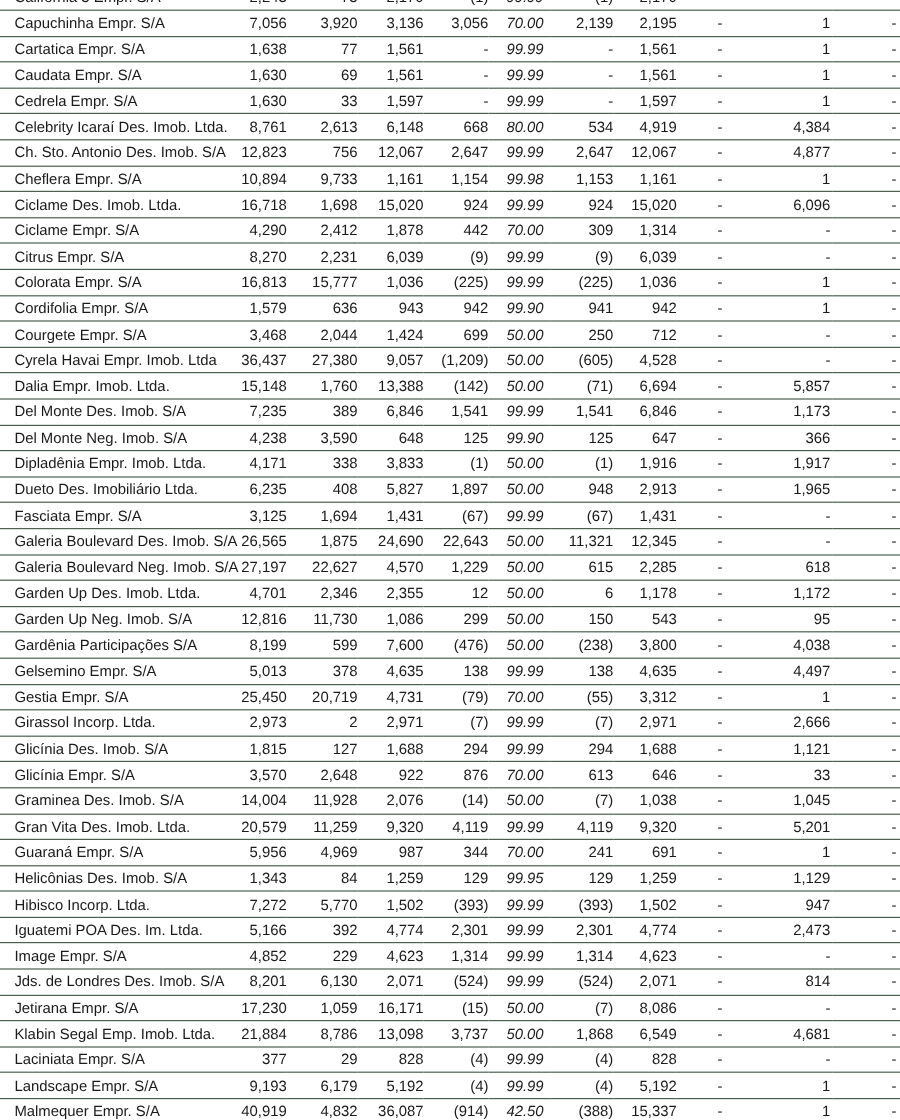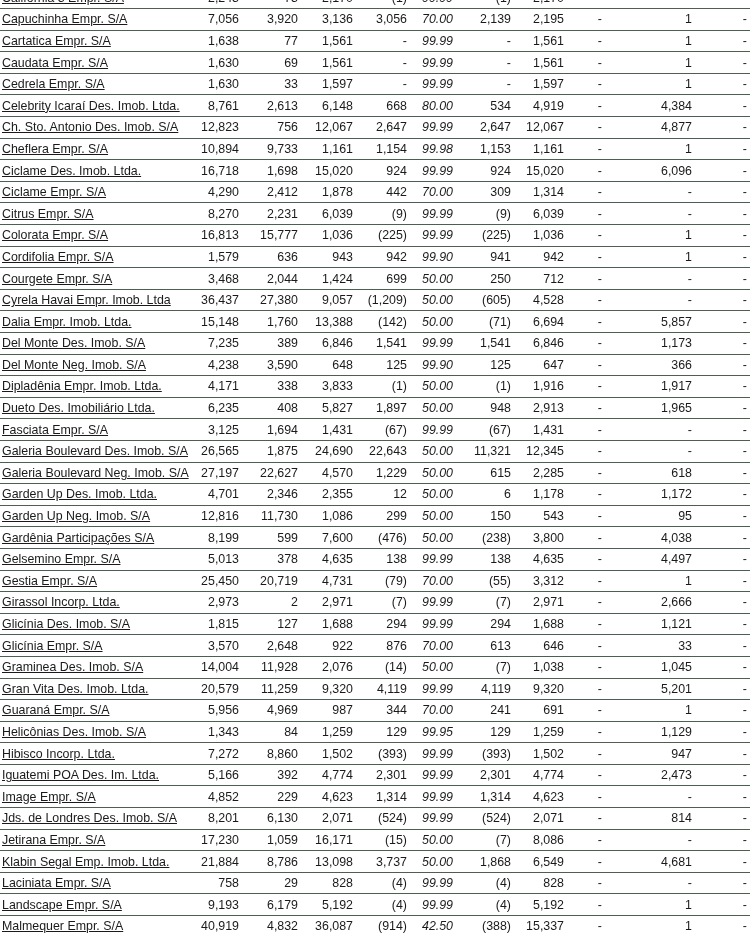"Capuchinha Empr. S/A" td.name { padding-left: 2px -> 12px; text-decoration: underline -> none }
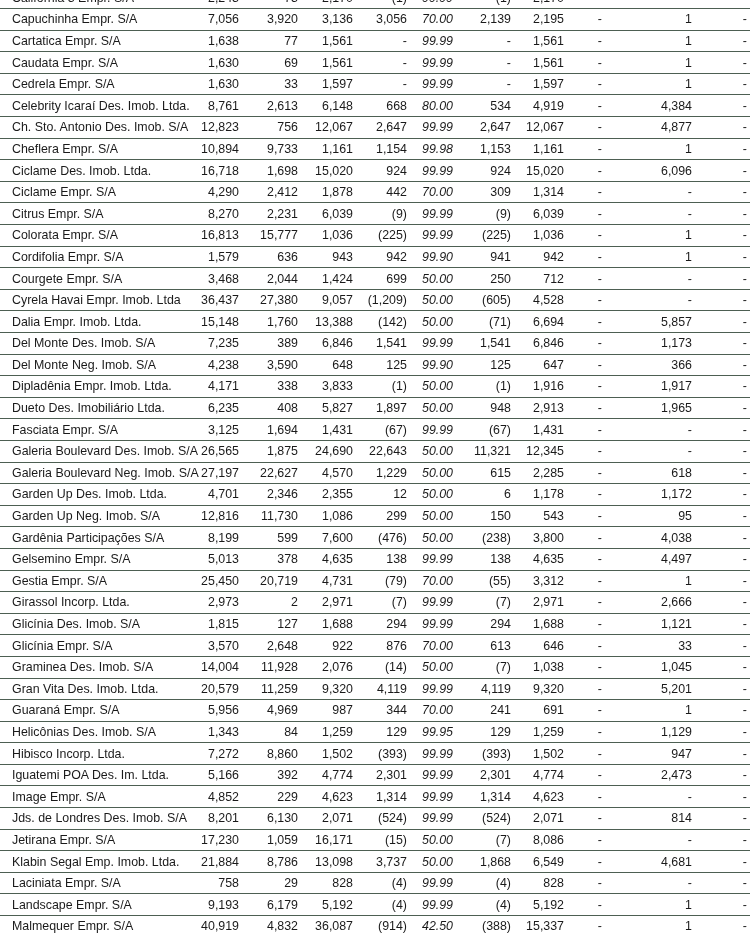"8,860" td.num { text: 8,860 -> 5,770 }
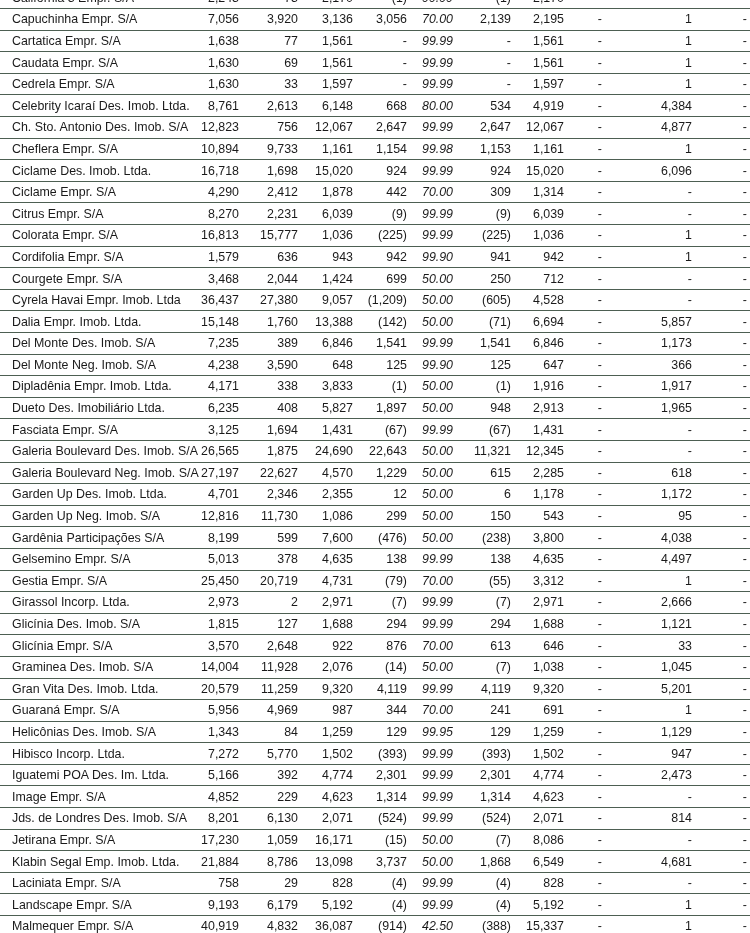"758" td.num { text: 758 -> 377 }
